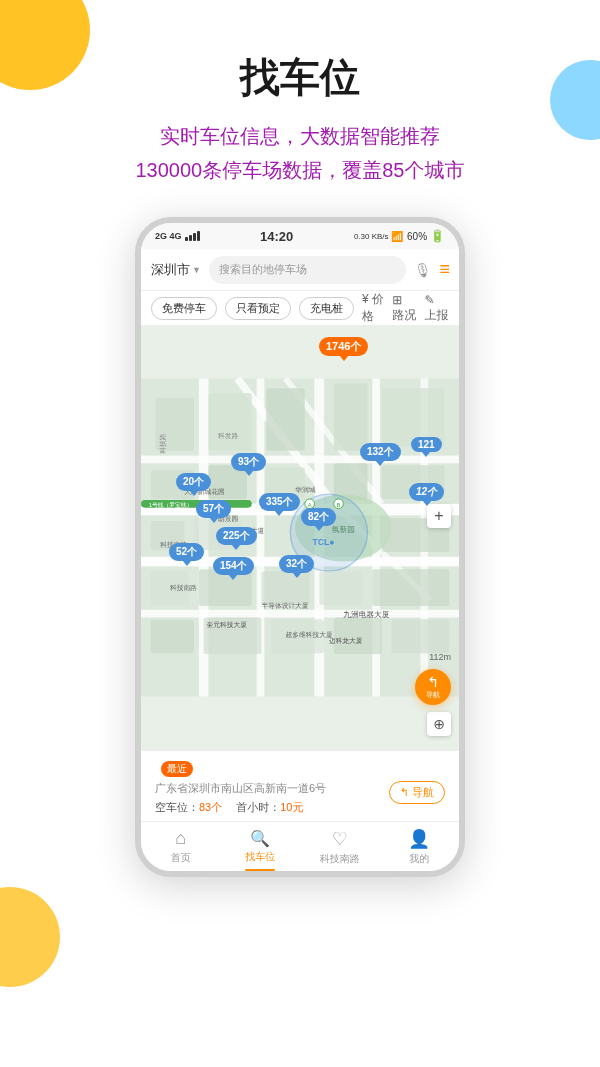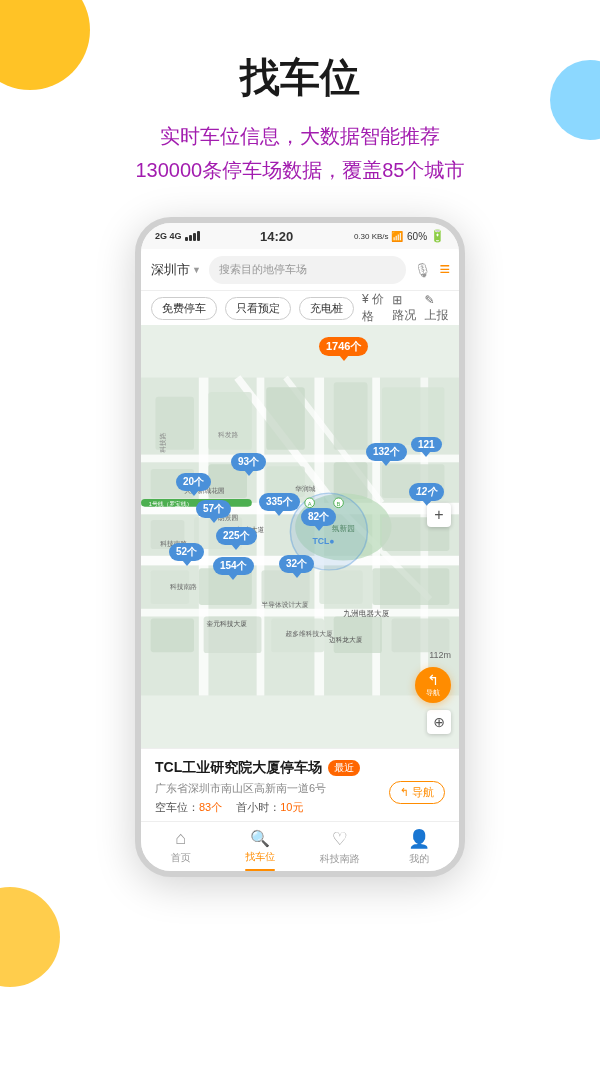"132个" div.marker { left: 225px -> 219px }
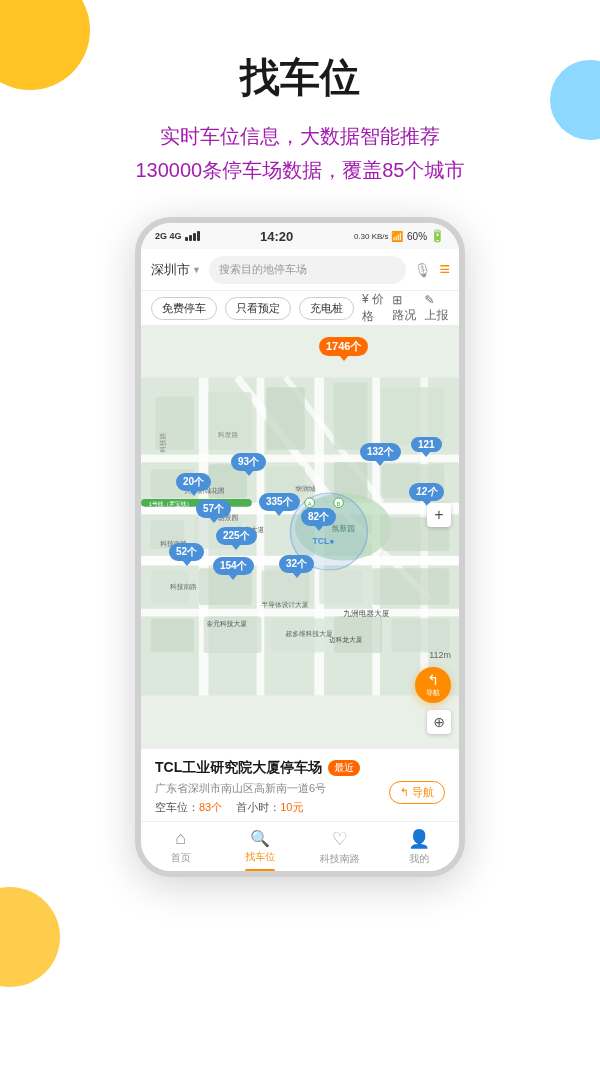"TCL工业研究院大厦停车场" span.info-card-title { html: <span>TCL工业研究院大厦停车场</span> -> none }
